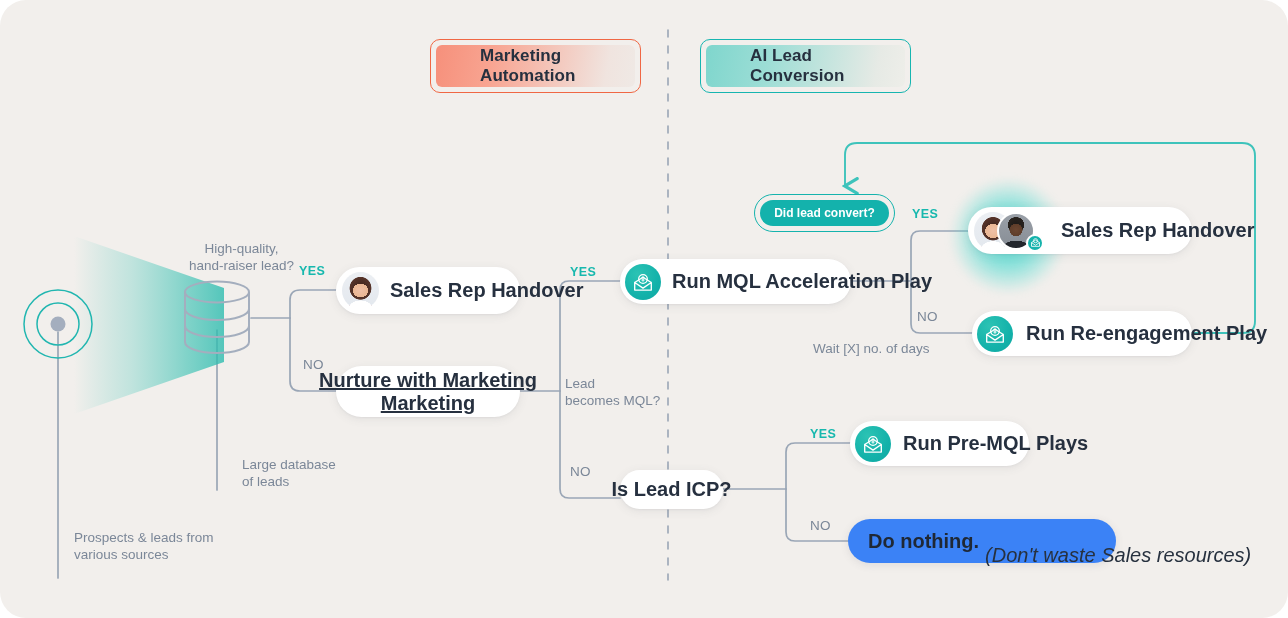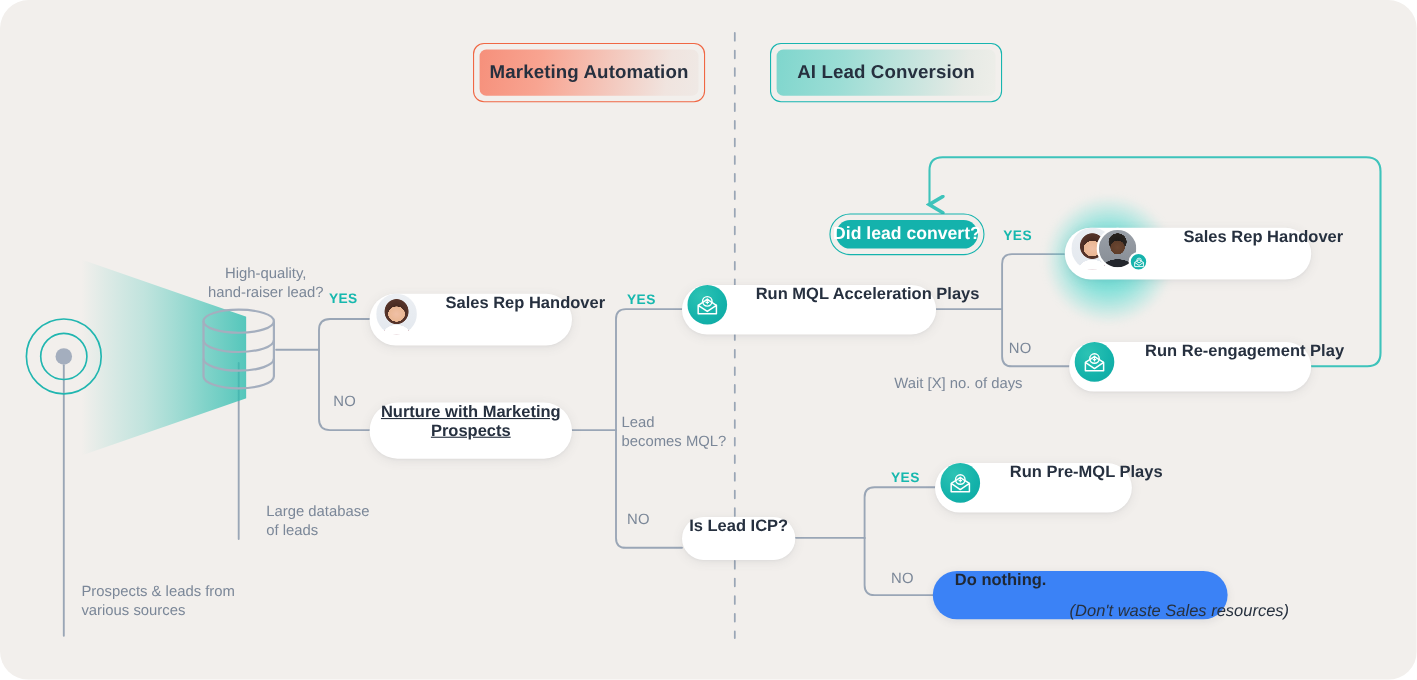"Marketing Automation" .sec-chip span.lbl { margin-left: none -> 35px }
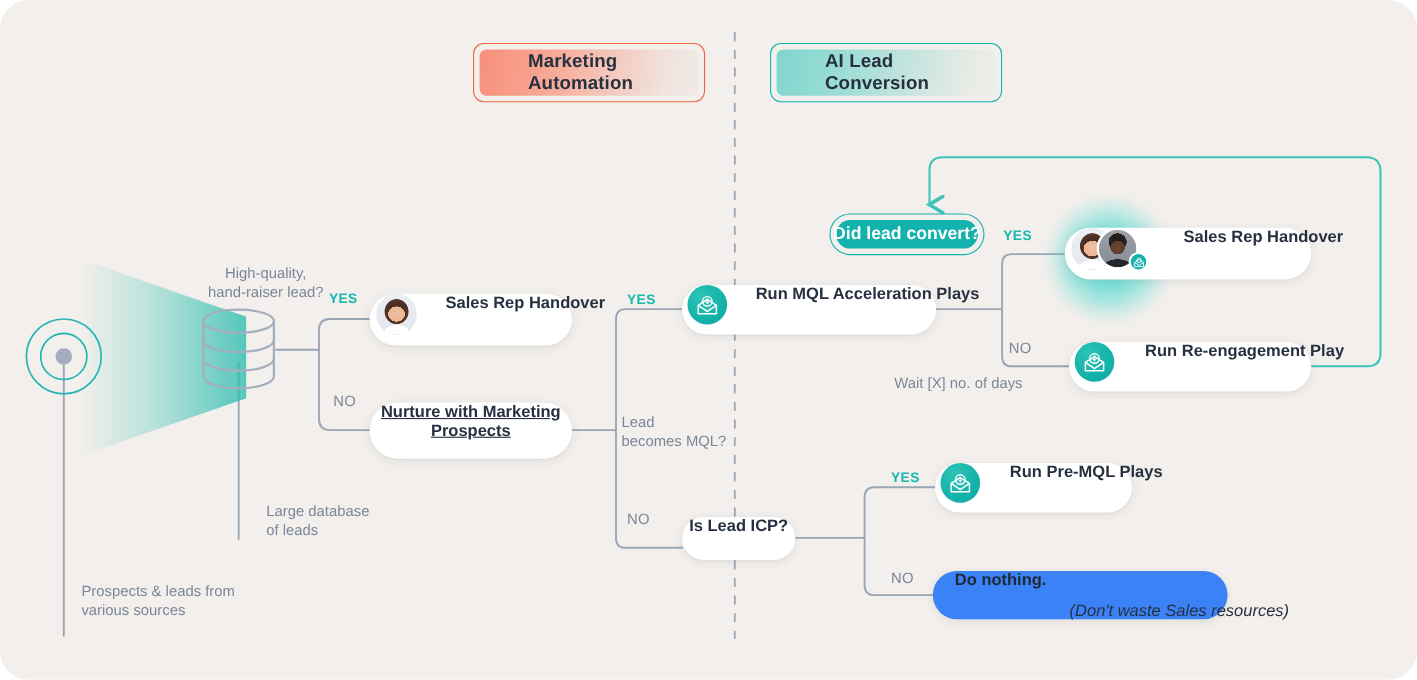"Did lead convert?" .pill-decision .fill { font-size: 16px -> 12px }
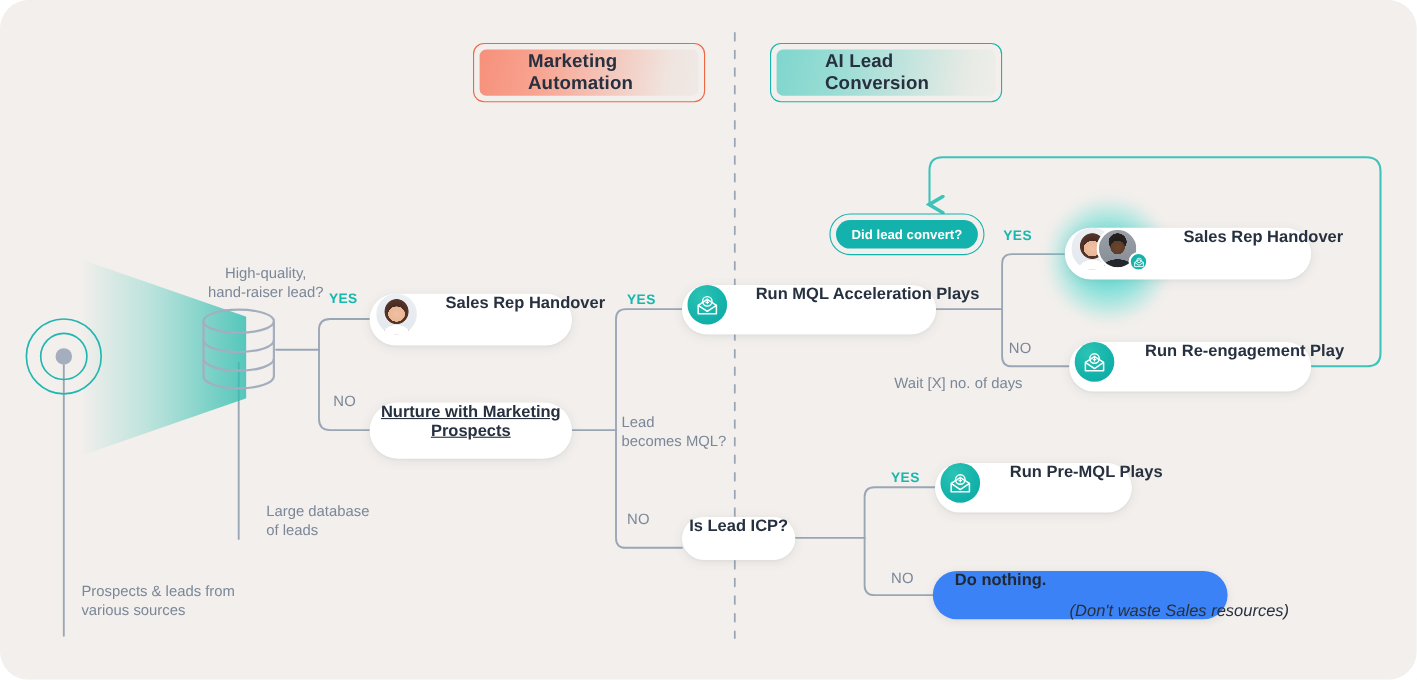"Sales Rep Handover" .node { align-items: none -> center; font-size: 15px -> 20px; gap: 15px -> none }
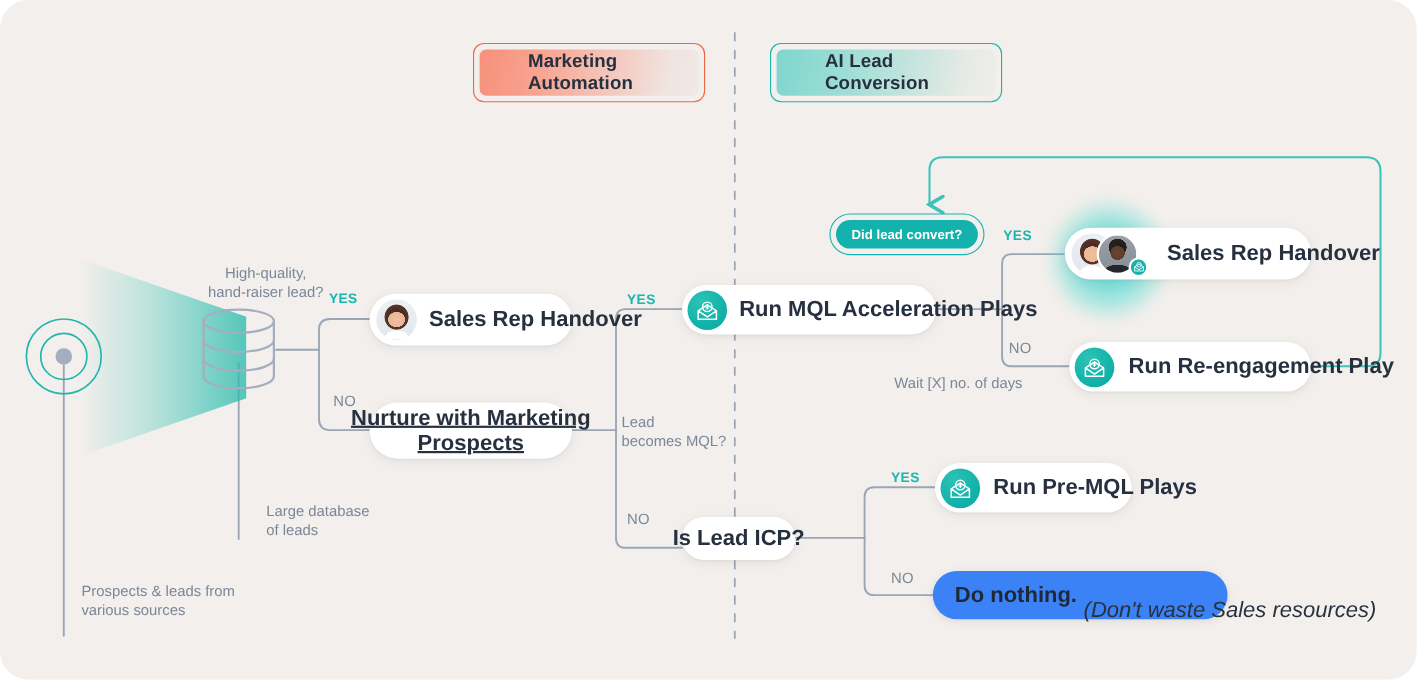"Run MQL Acceleration Plays" span.txt { text: Plays -> Play }
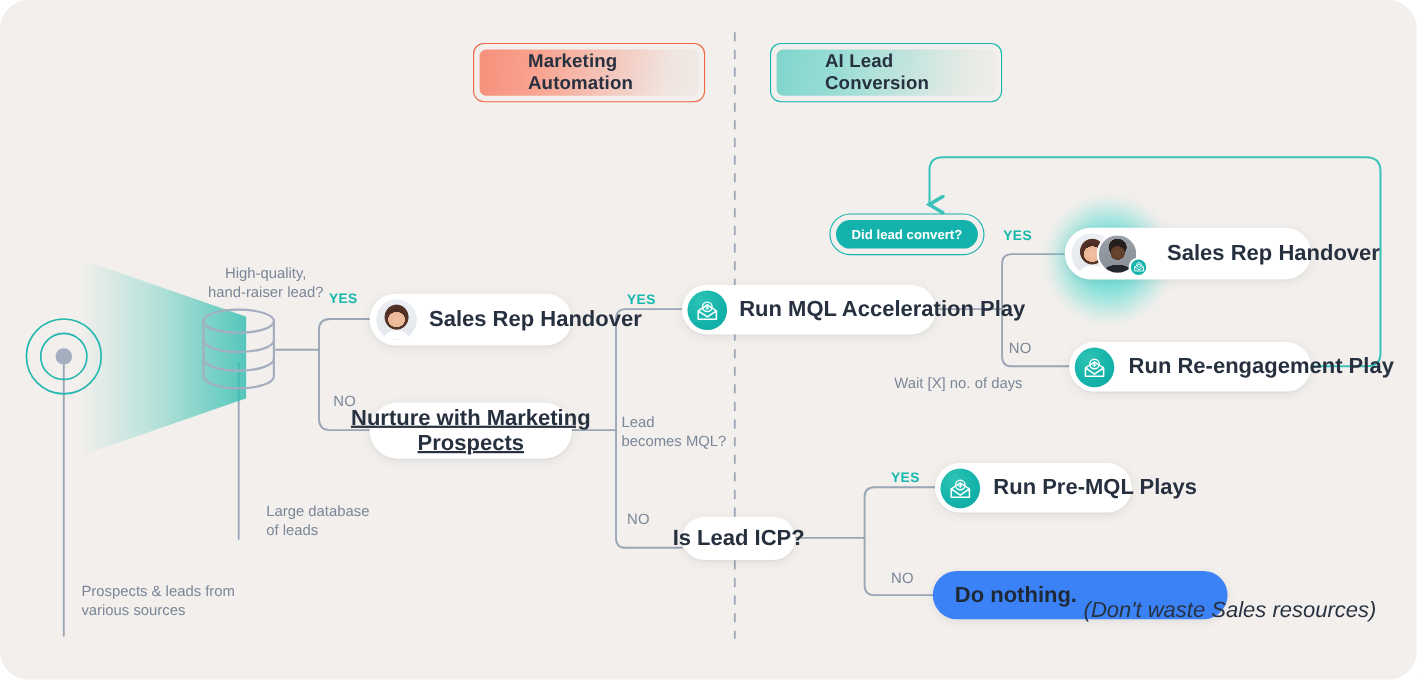"Prospects" div { text: Prospects -> Marketing }
